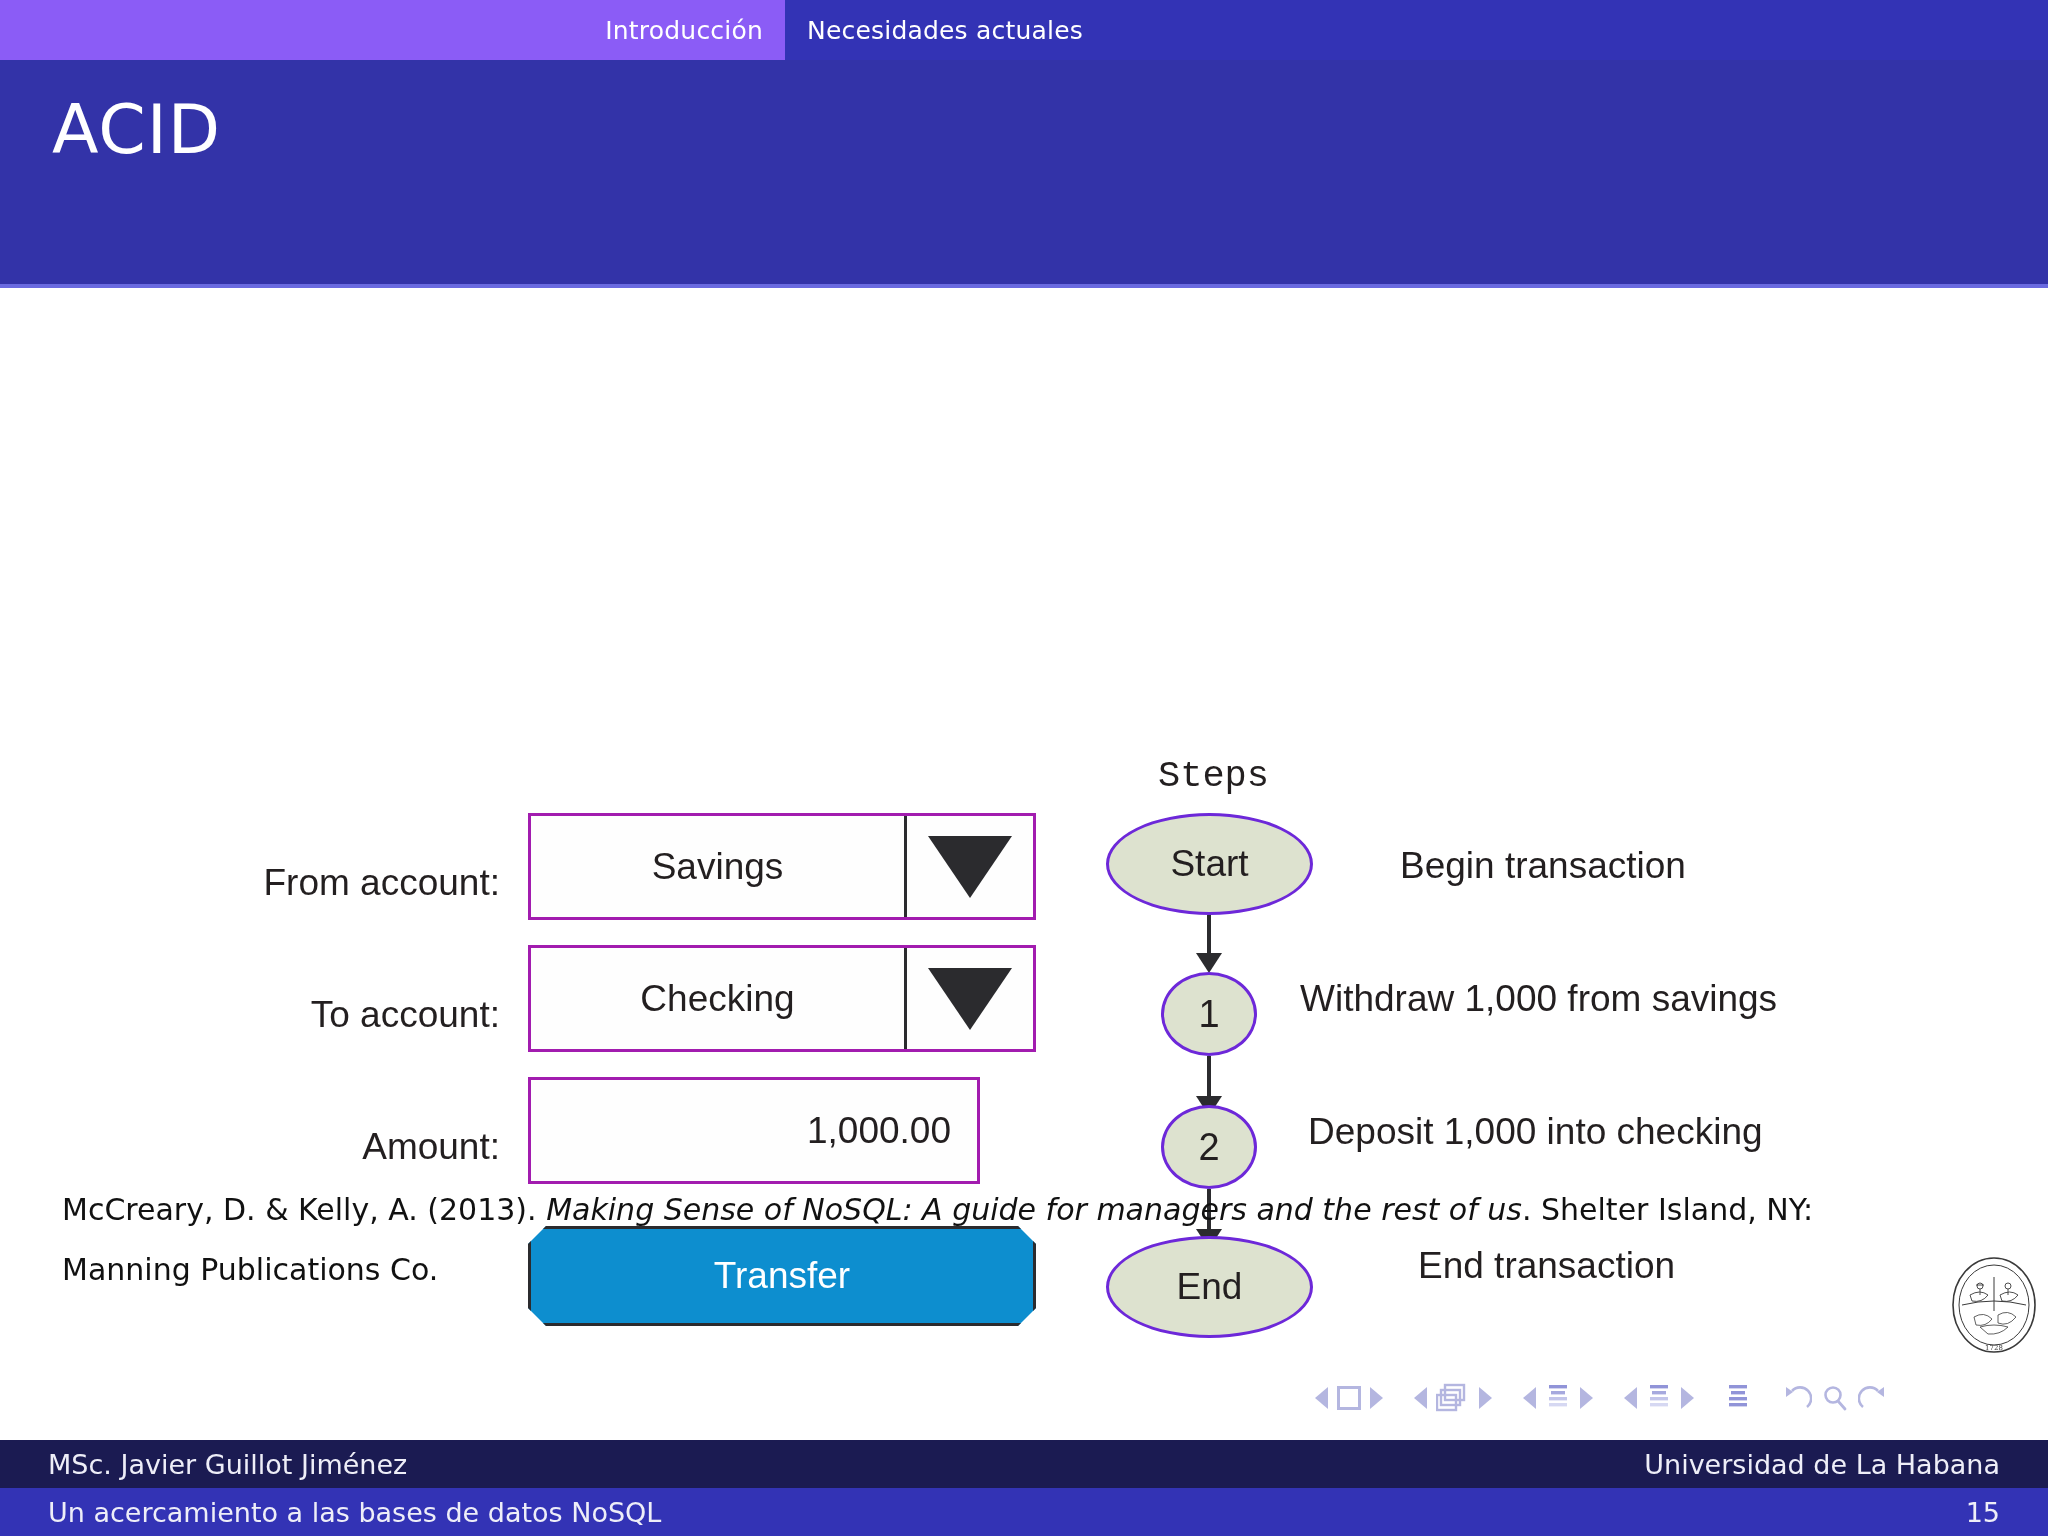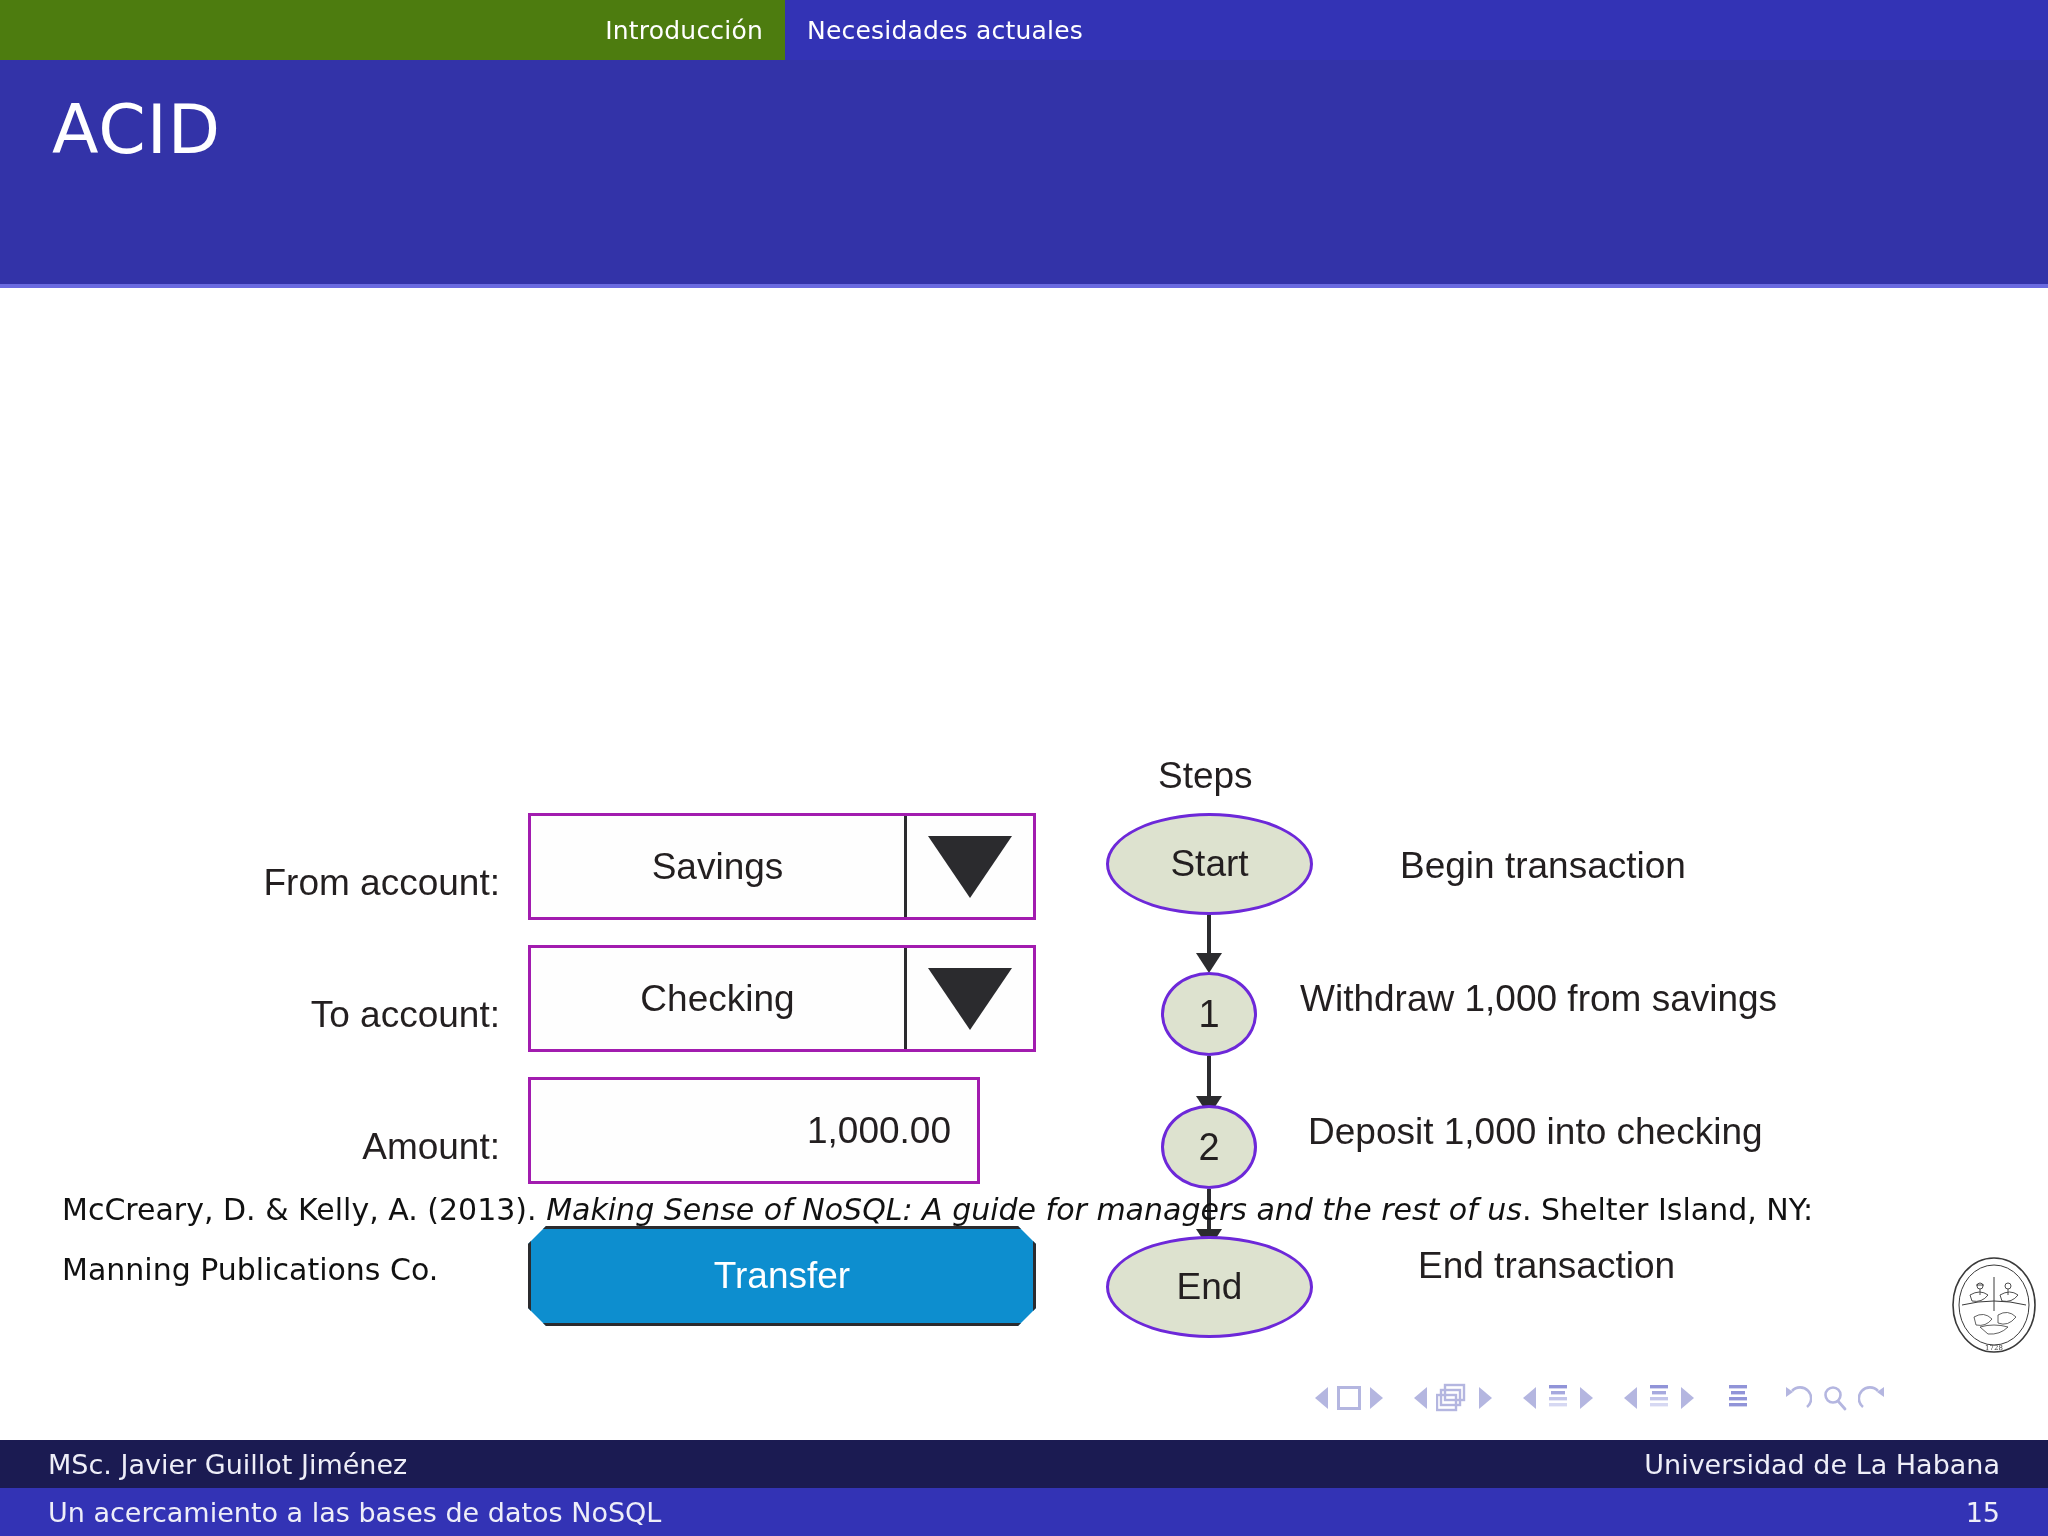"Introducción" .nav-tab.active-section { background: #4d7c0f -> #8b5cf6 }
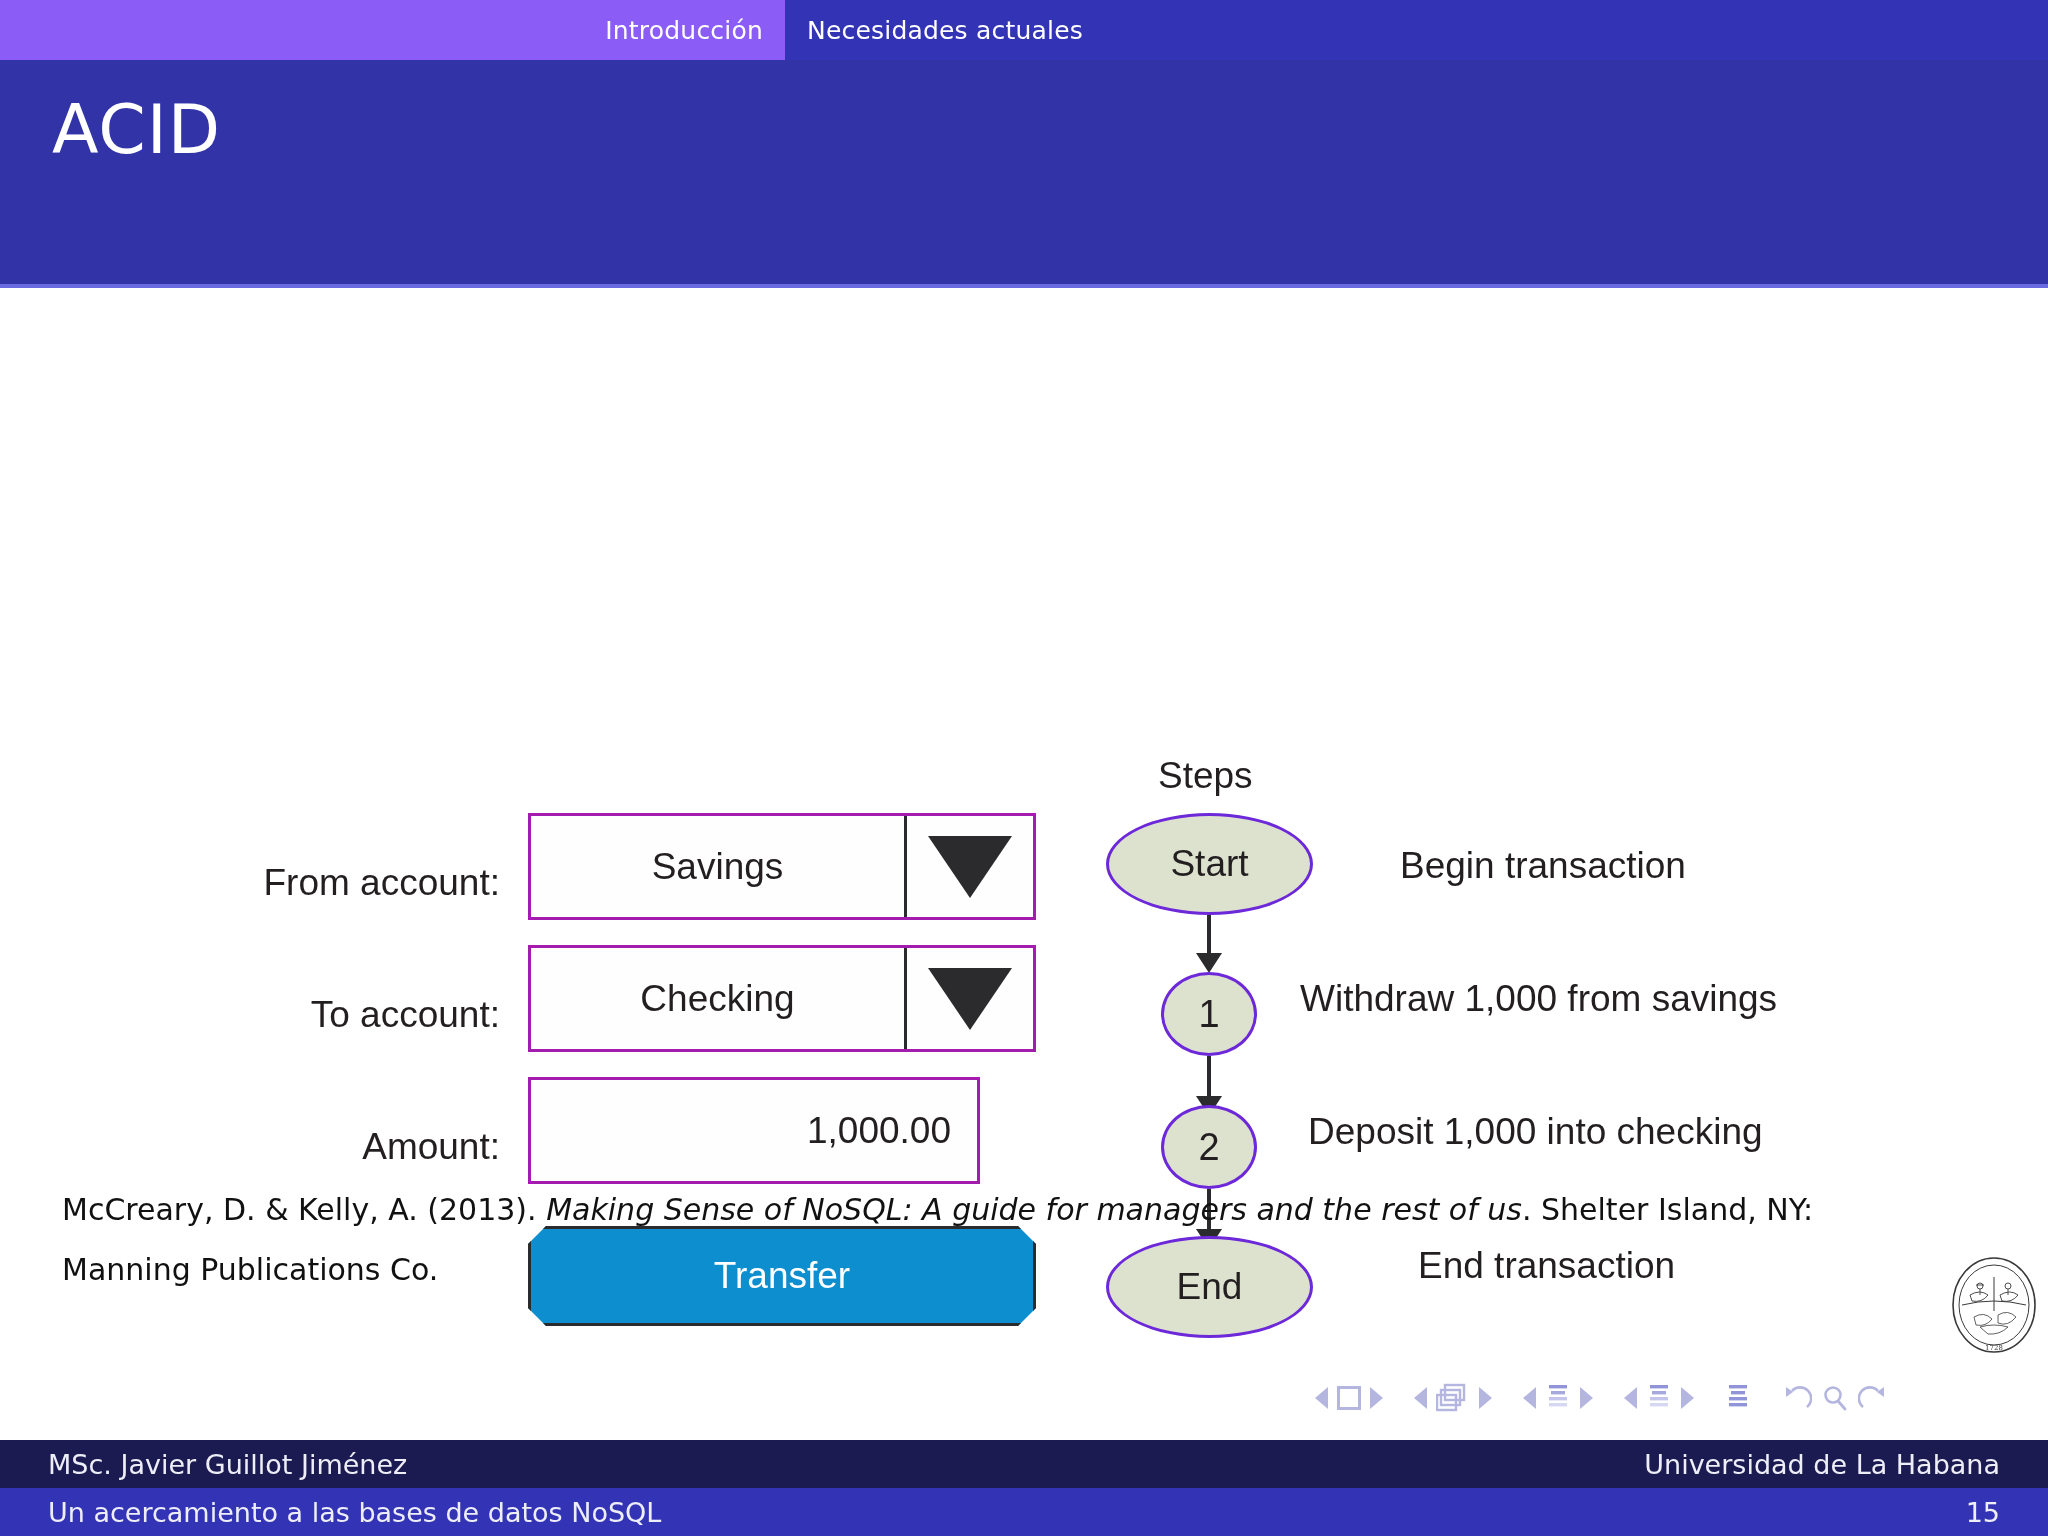"Steps" .steps-heading { font-family: Liberation Sans, sans-serif -> Liberation Mono, monospace }
